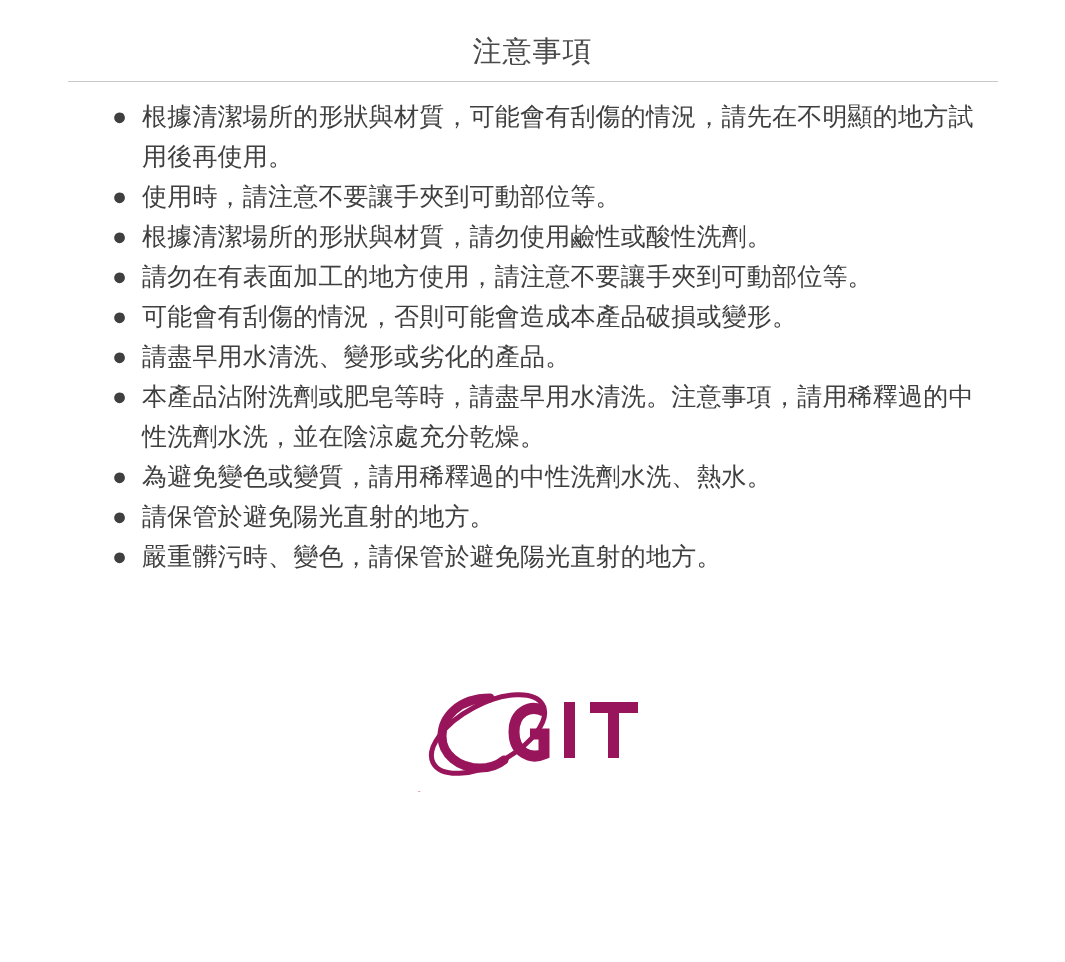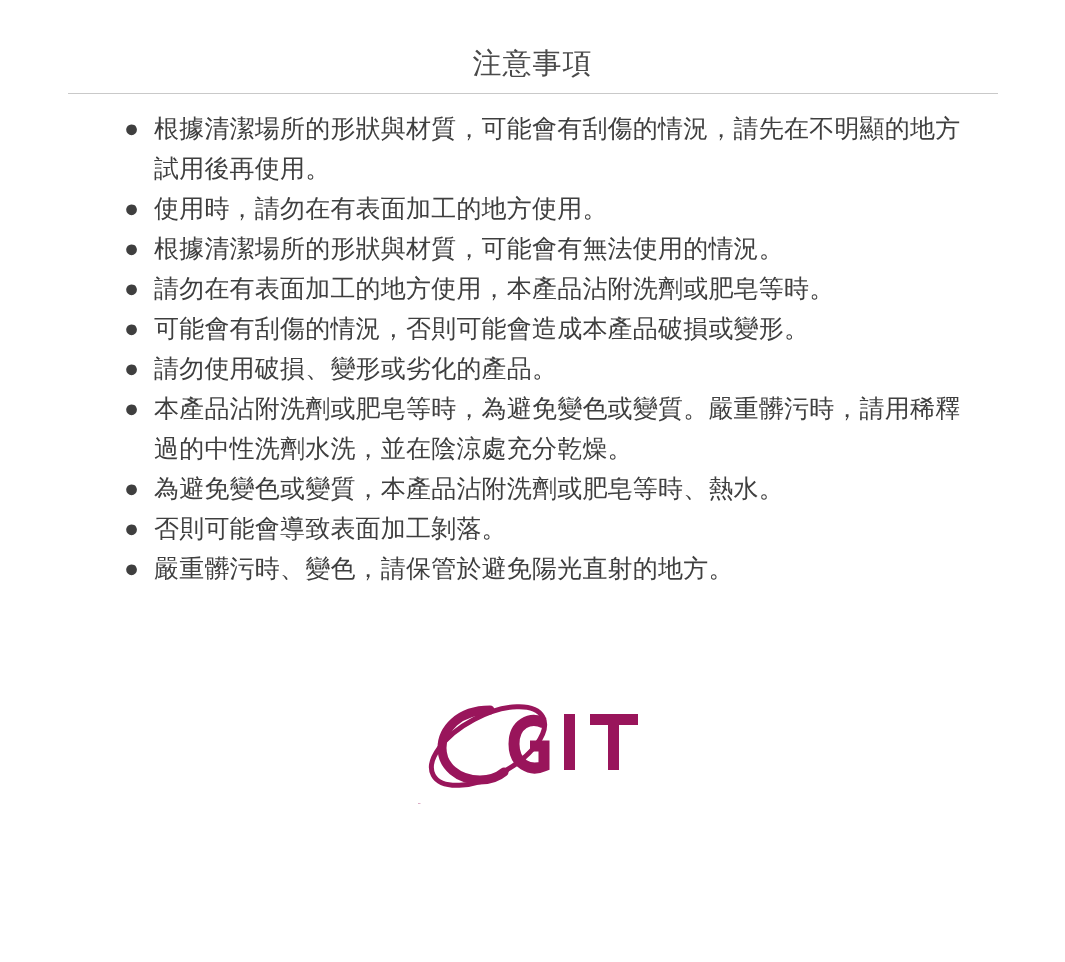"注意事項" .page { padding: 16px -> 4px }
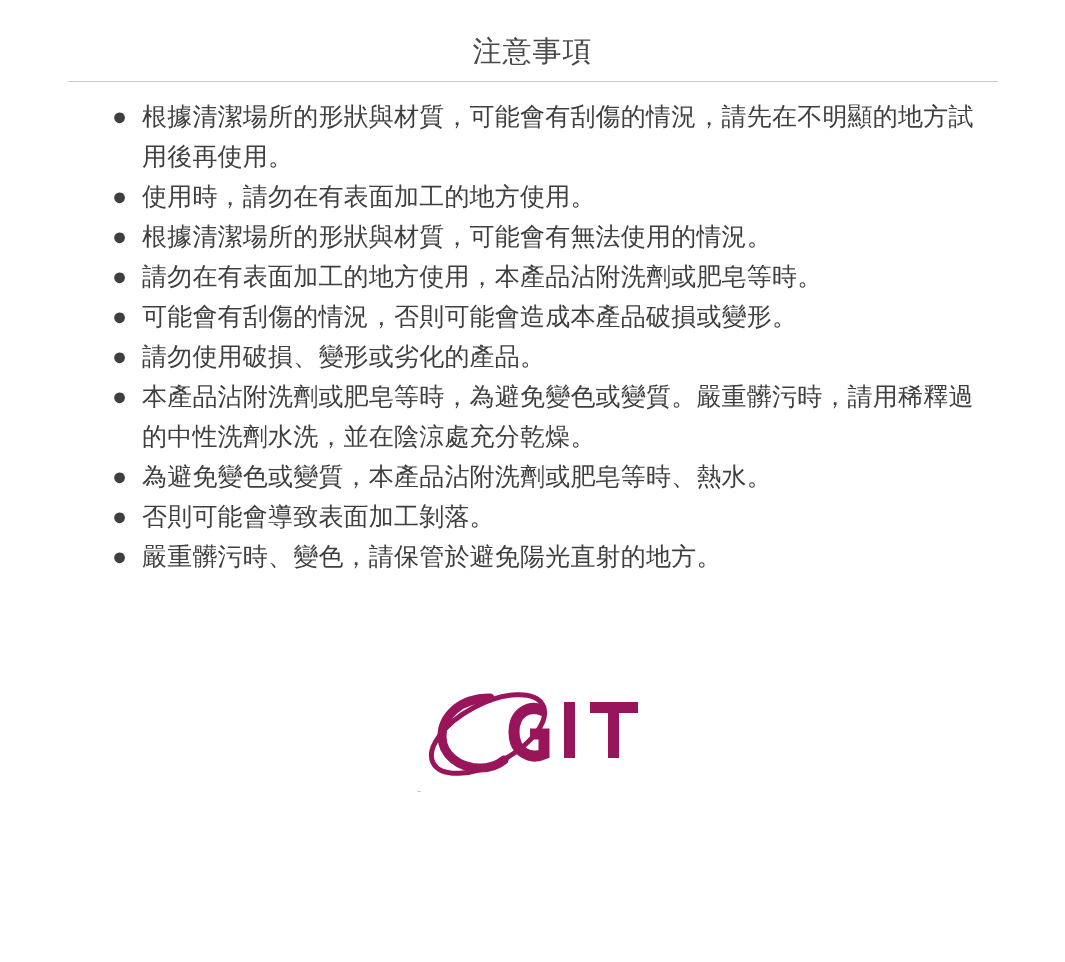"使用時，請勿在有表面加工的地方使用。" span { text: 勿在有表面加工的地方使用 -> 注意不要讓手夾到可動部位等 }
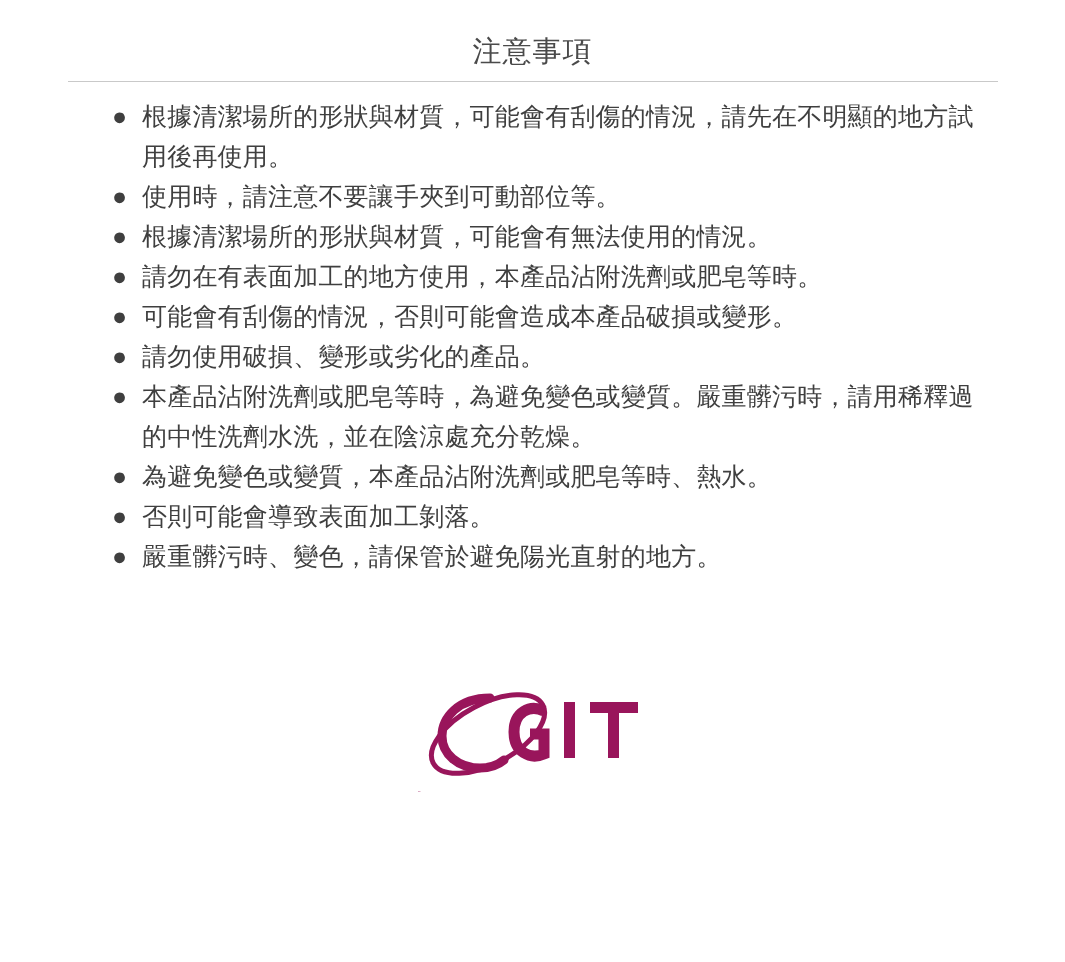"根據清潔場所的形狀與材質，可能會有無法使用的情況。" span { text: 可能會有無法使用的情況 -> 請勿使用鹼性或酸性洗劑 }
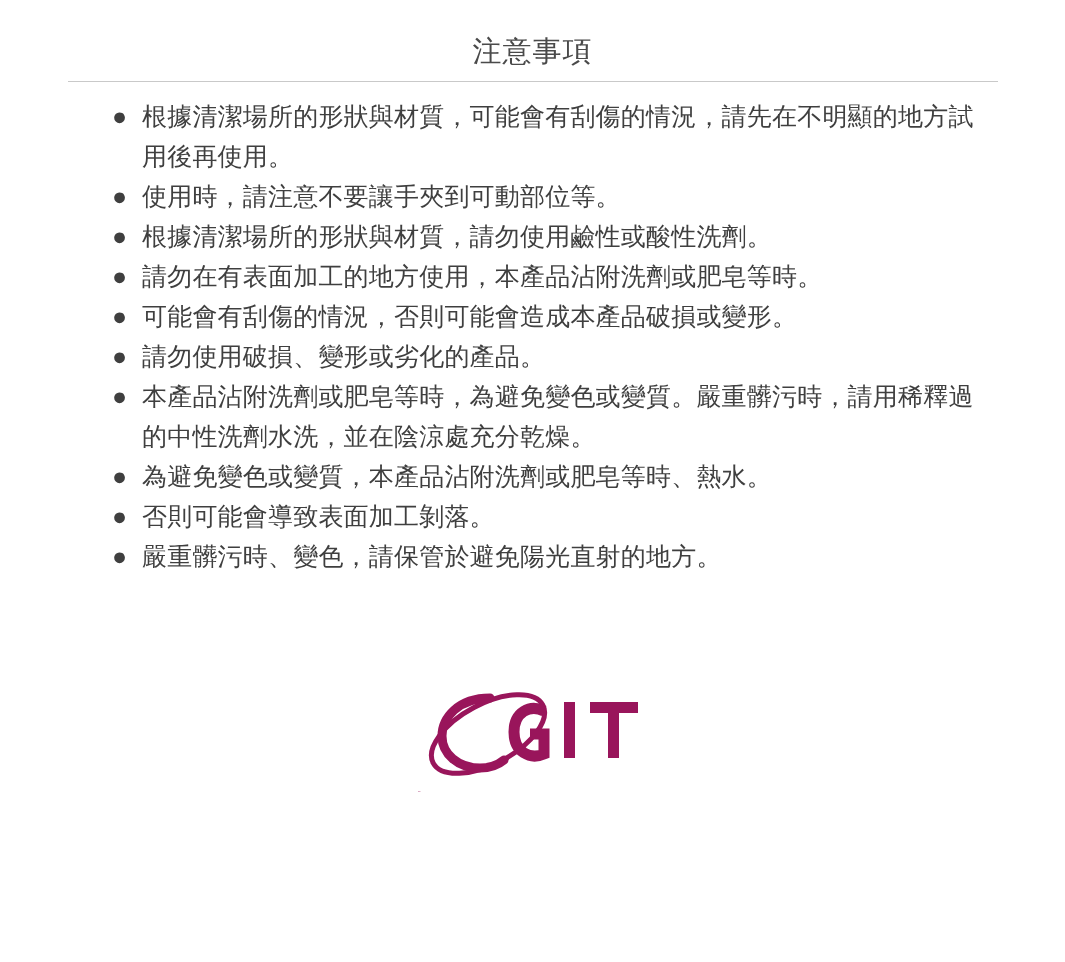"請勿在有表面加工的地方使用，本產品沾附洗劑或肥皂等時。" span { text: 本產品沾附洗劑或肥皂等時 -> 請注意不要讓手夾到可動部位等 }
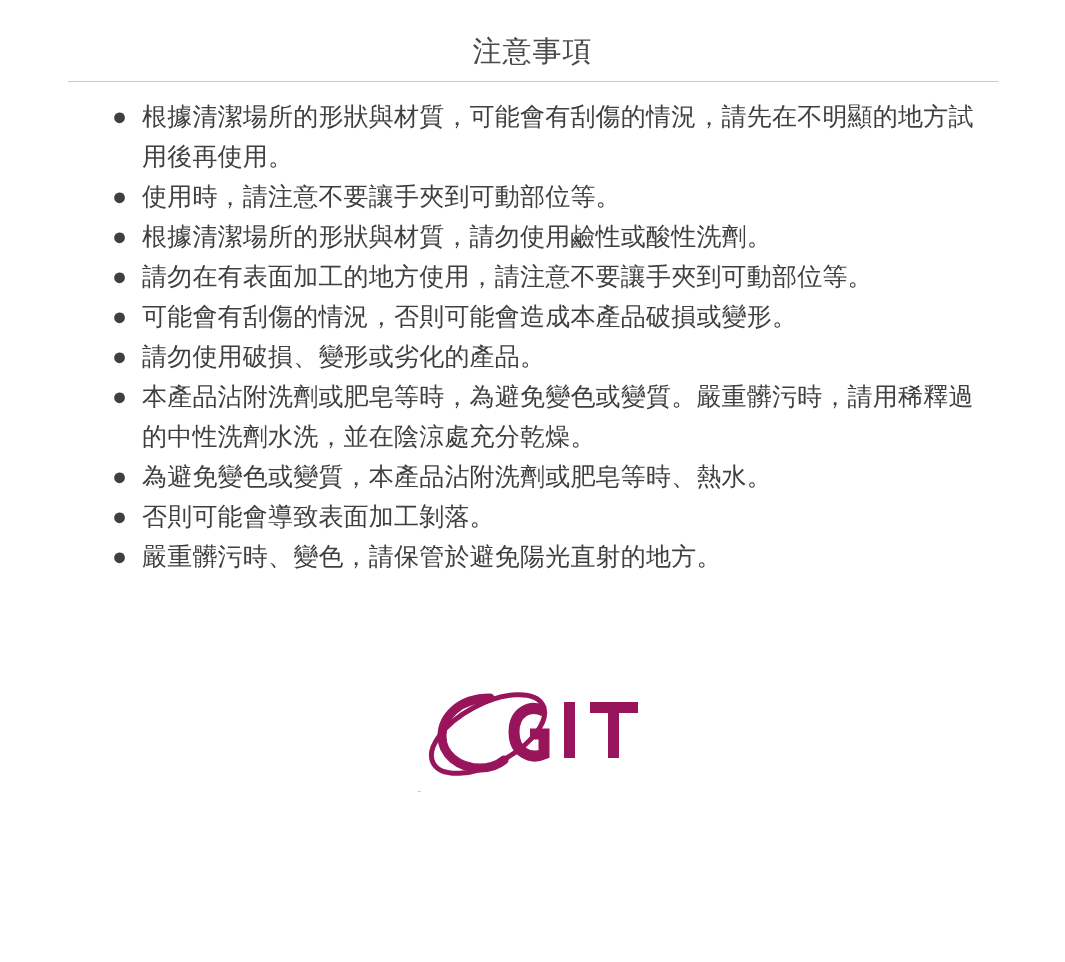"請勿使用破損、變形或劣化的產品。" span { text: 勿使用破損 -> 盡早用水清洗 }
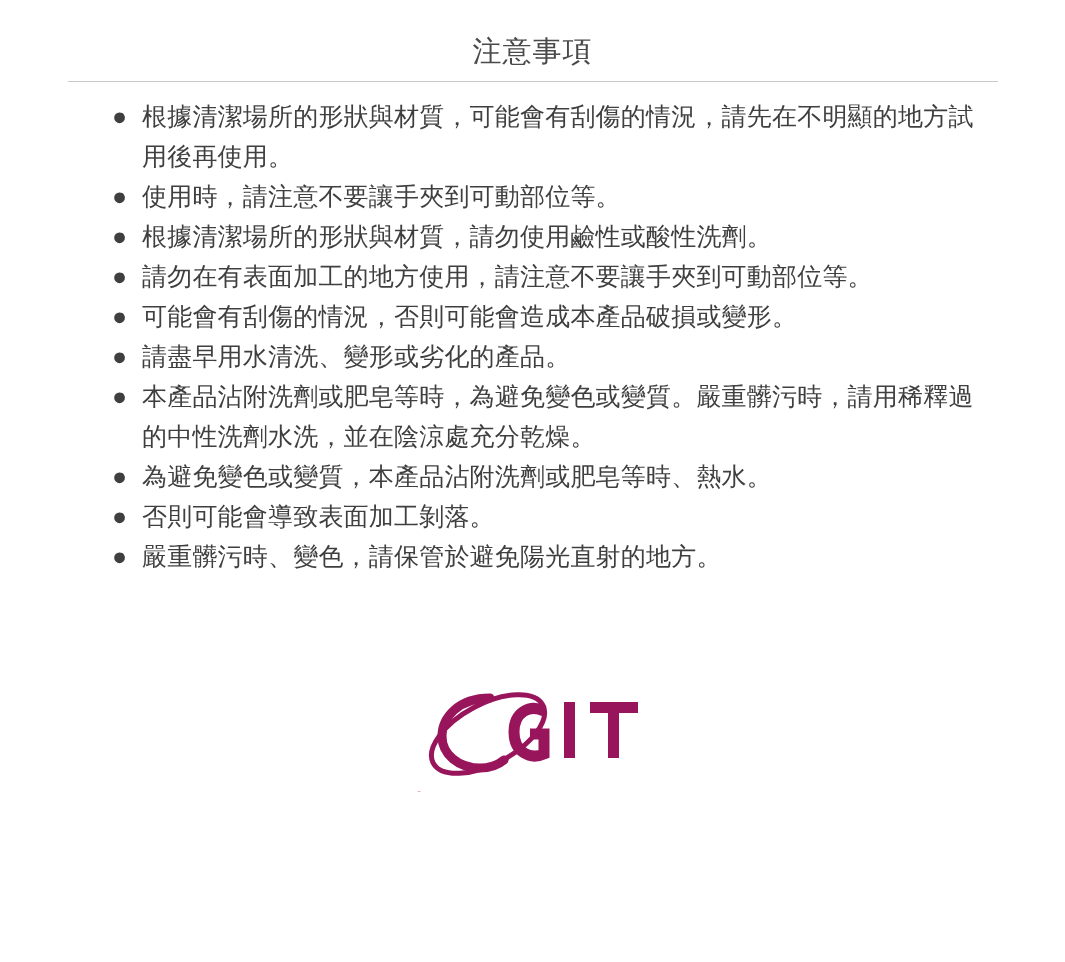"本產品沾附洗劑或肥皂等時，為避免變色或變質。嚴重髒污時，請用稀釋過的中性洗劑水洗" span { text: 為避免變色或變質。嚴重髒污時 -> 請盡早用水清洗。注意事項 }
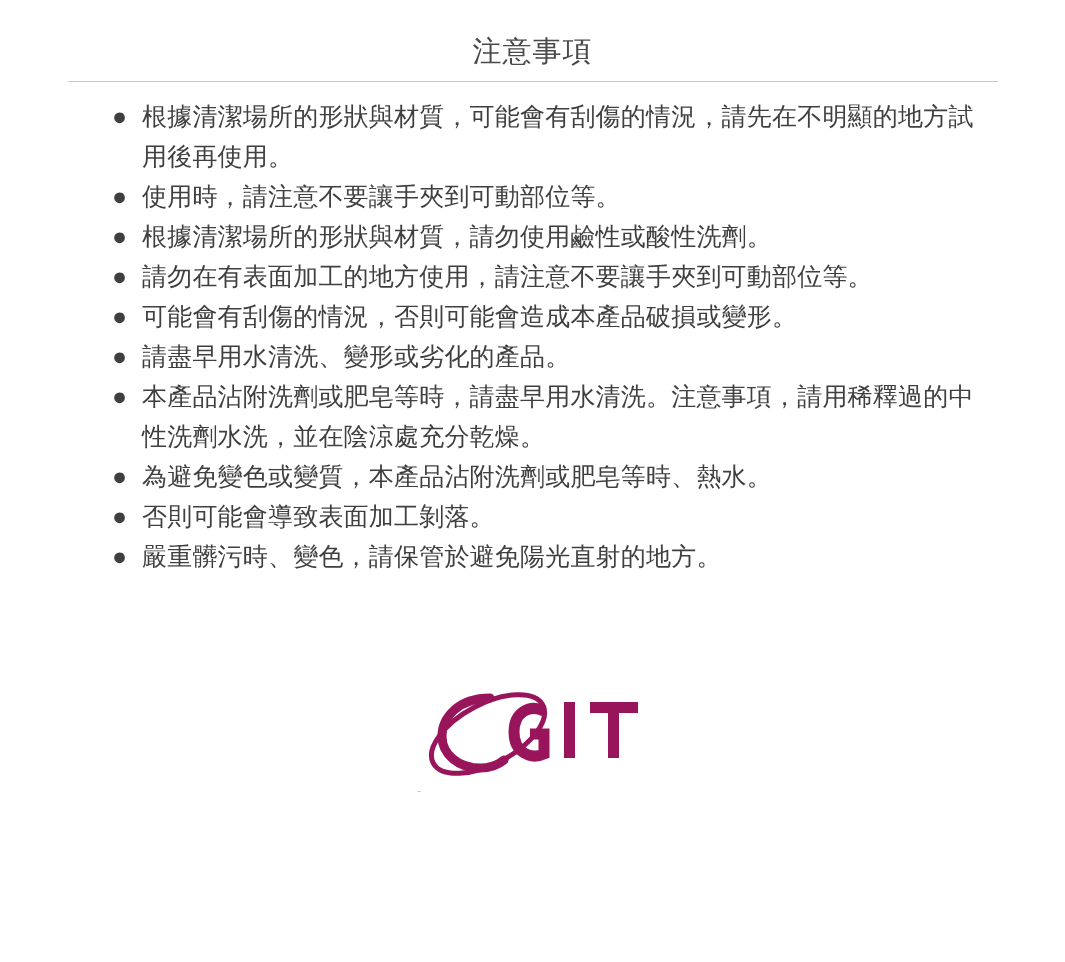"為避免變色或變質，本產品沾附洗劑或肥皂等時、熱水。" span { text: 本產品沾附洗劑或肥皂等時 -> 請用稀釋過的中性洗劑水洗 }
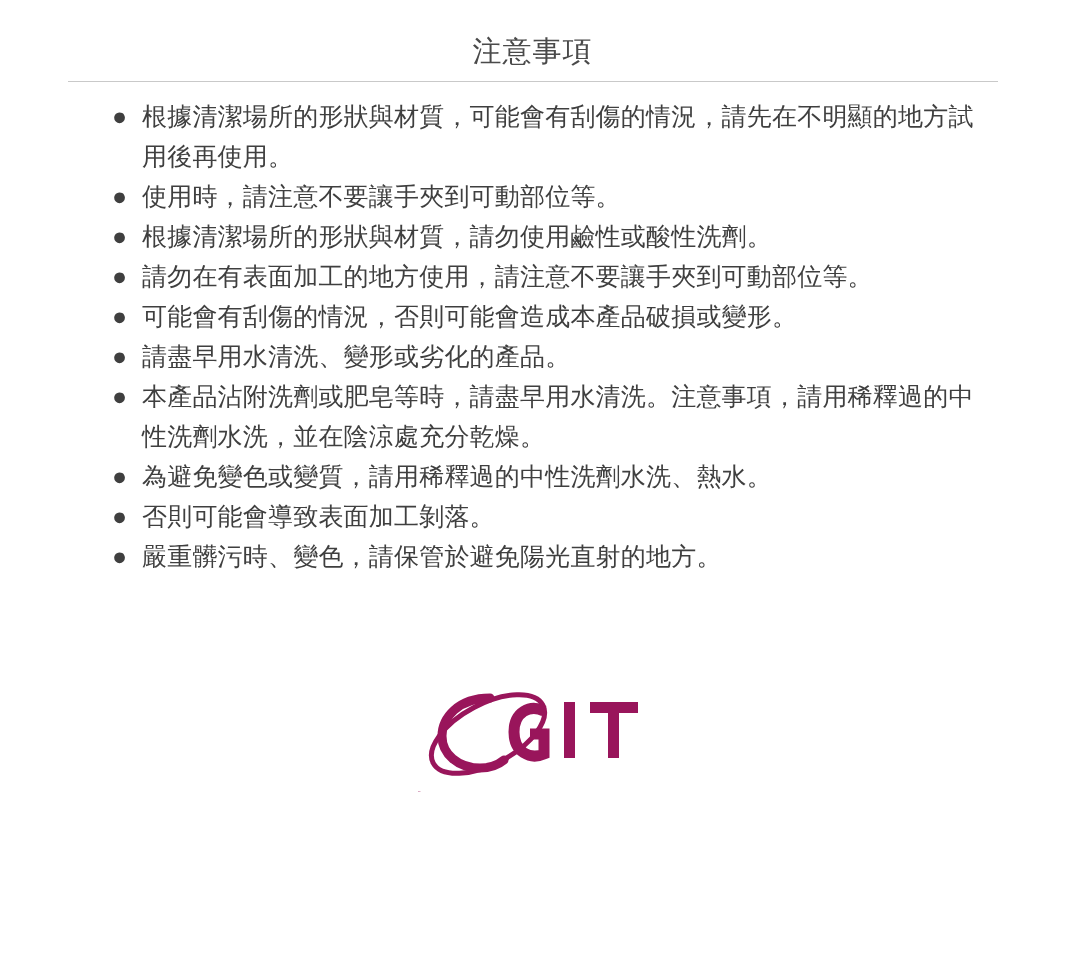"否則可能會導致表面加工剝落。" span { text: 否則可能會導致表面加工剝落 -> 請保管於避免陽光直射的地方 }
